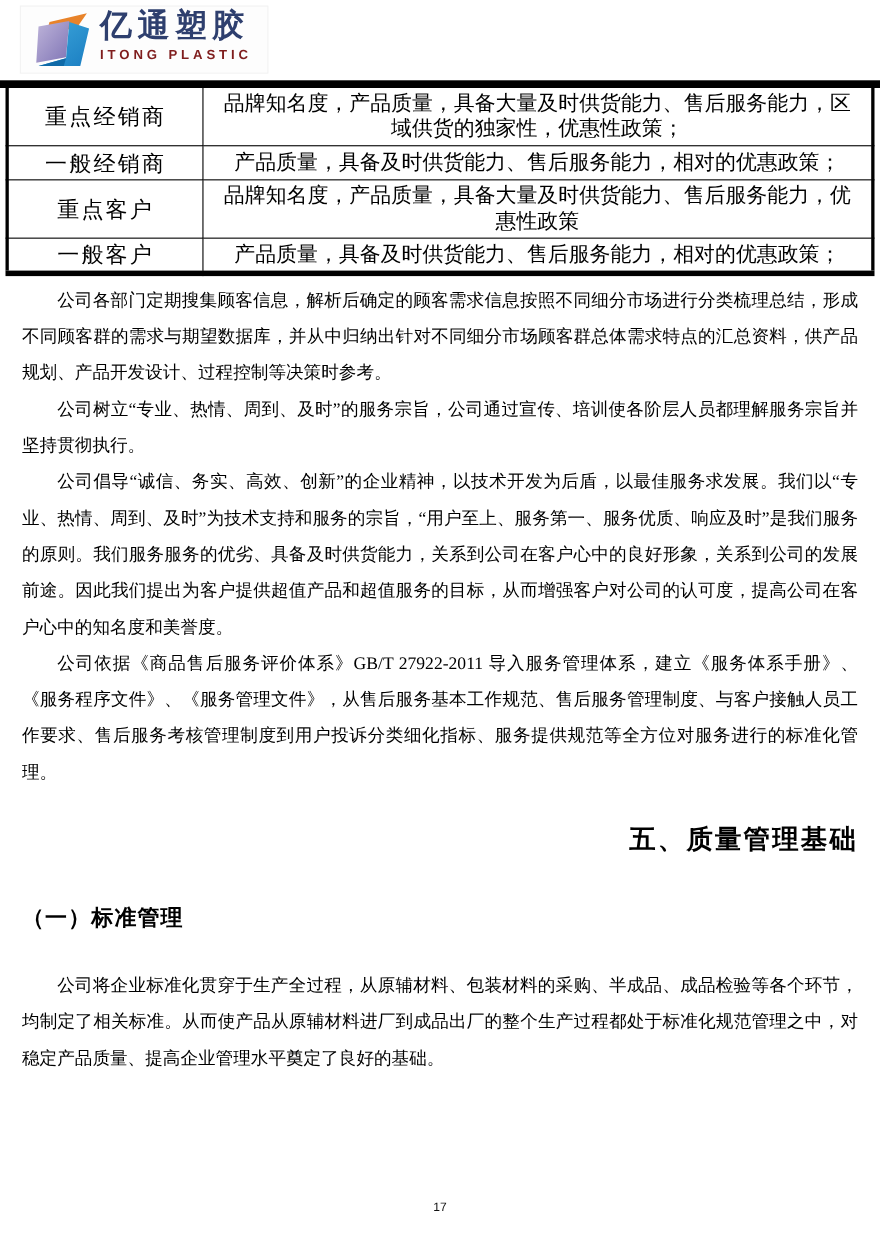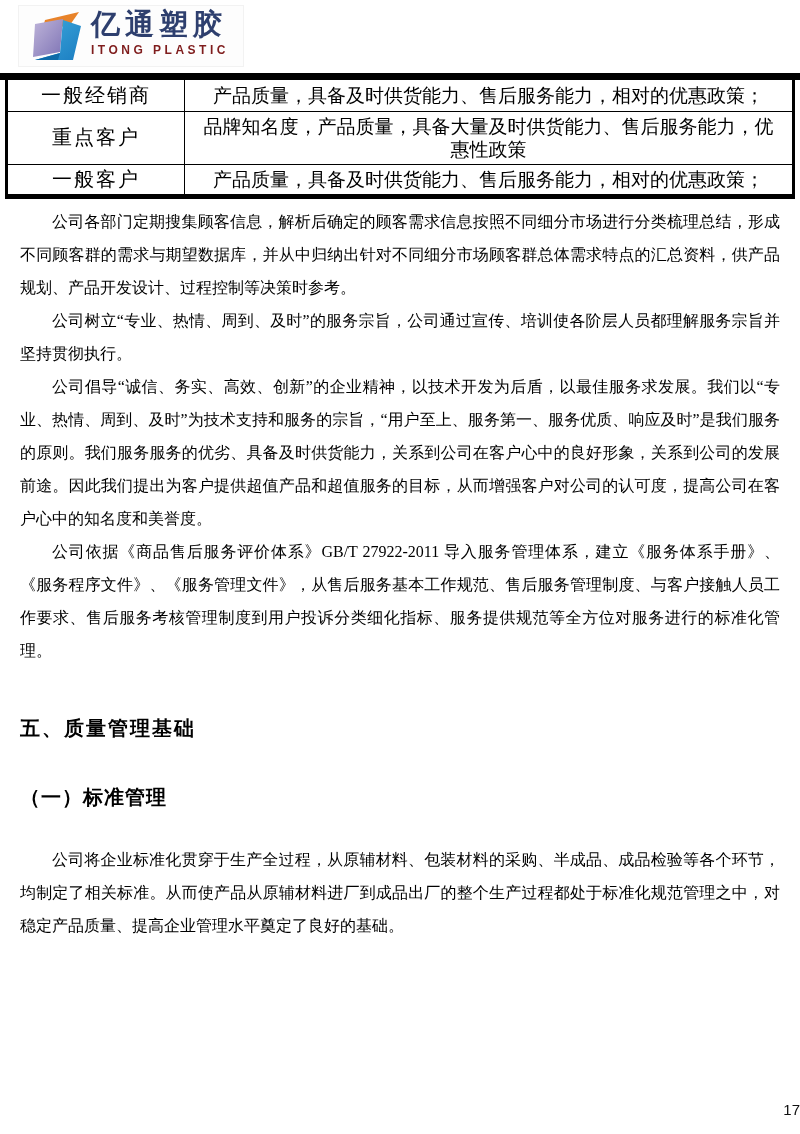"重点经销商" tr.row-tall { html: none -> <tr> <td>重点经销商</td> <td>品牌知名度，产品质量，具备大量及时供货能力、售后服务能力，区域供货的独家性，优惠性政策；</td> </tr> }
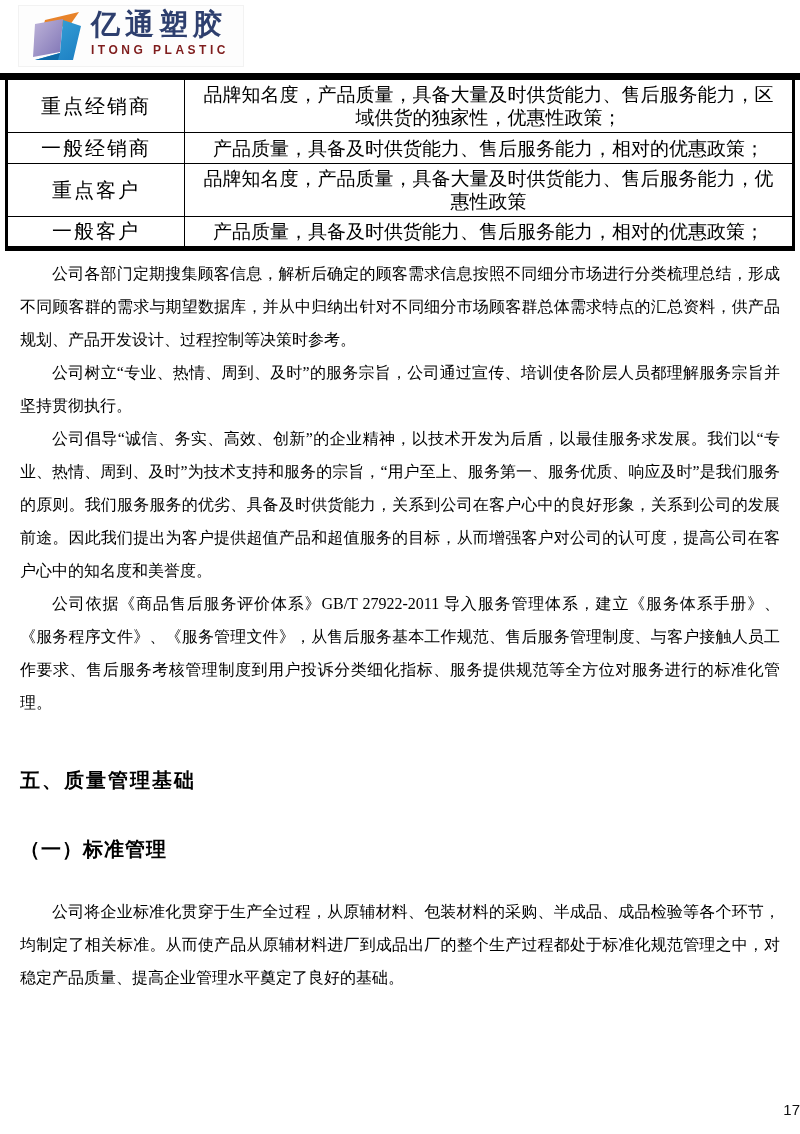"五、质量管理基础" .heading-section { font-size: 20px -> 24px; margin-top: 48px -> 28px; text-align: left -> right }
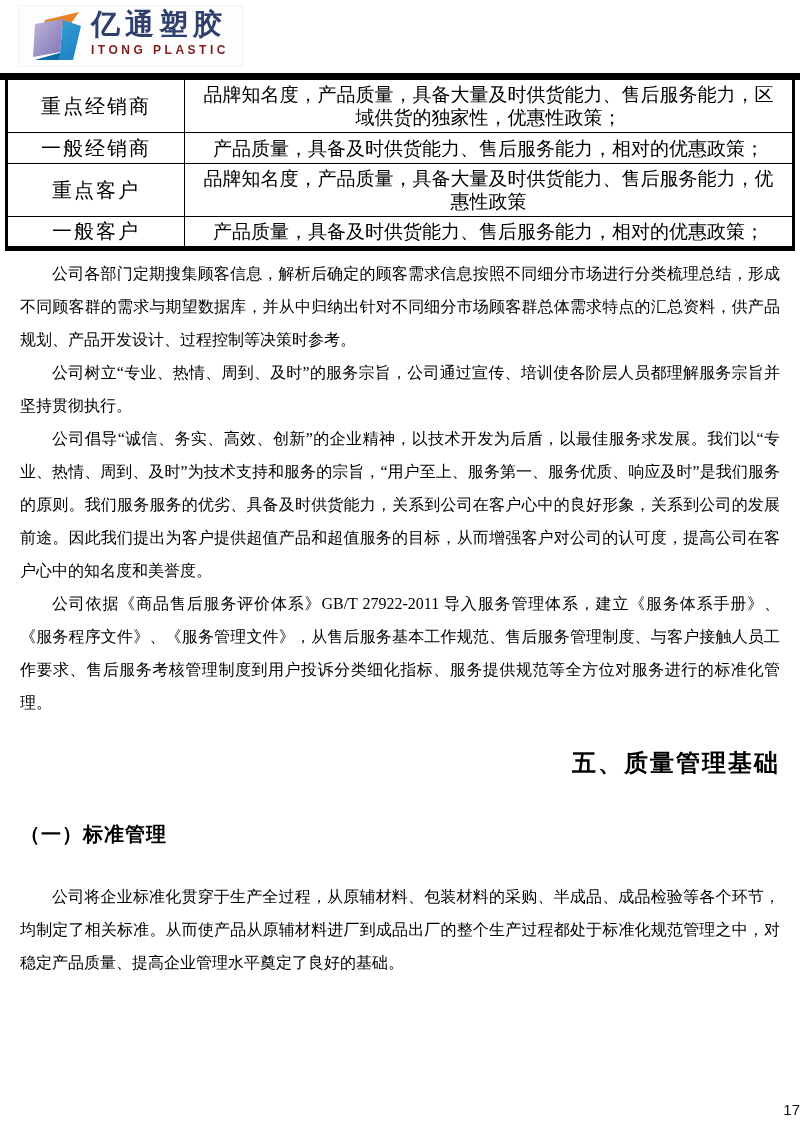"17" .doc-footer { font-size: 15px -> 11px; padding-bottom: 16px -> 30px; text-align: right -> center }
